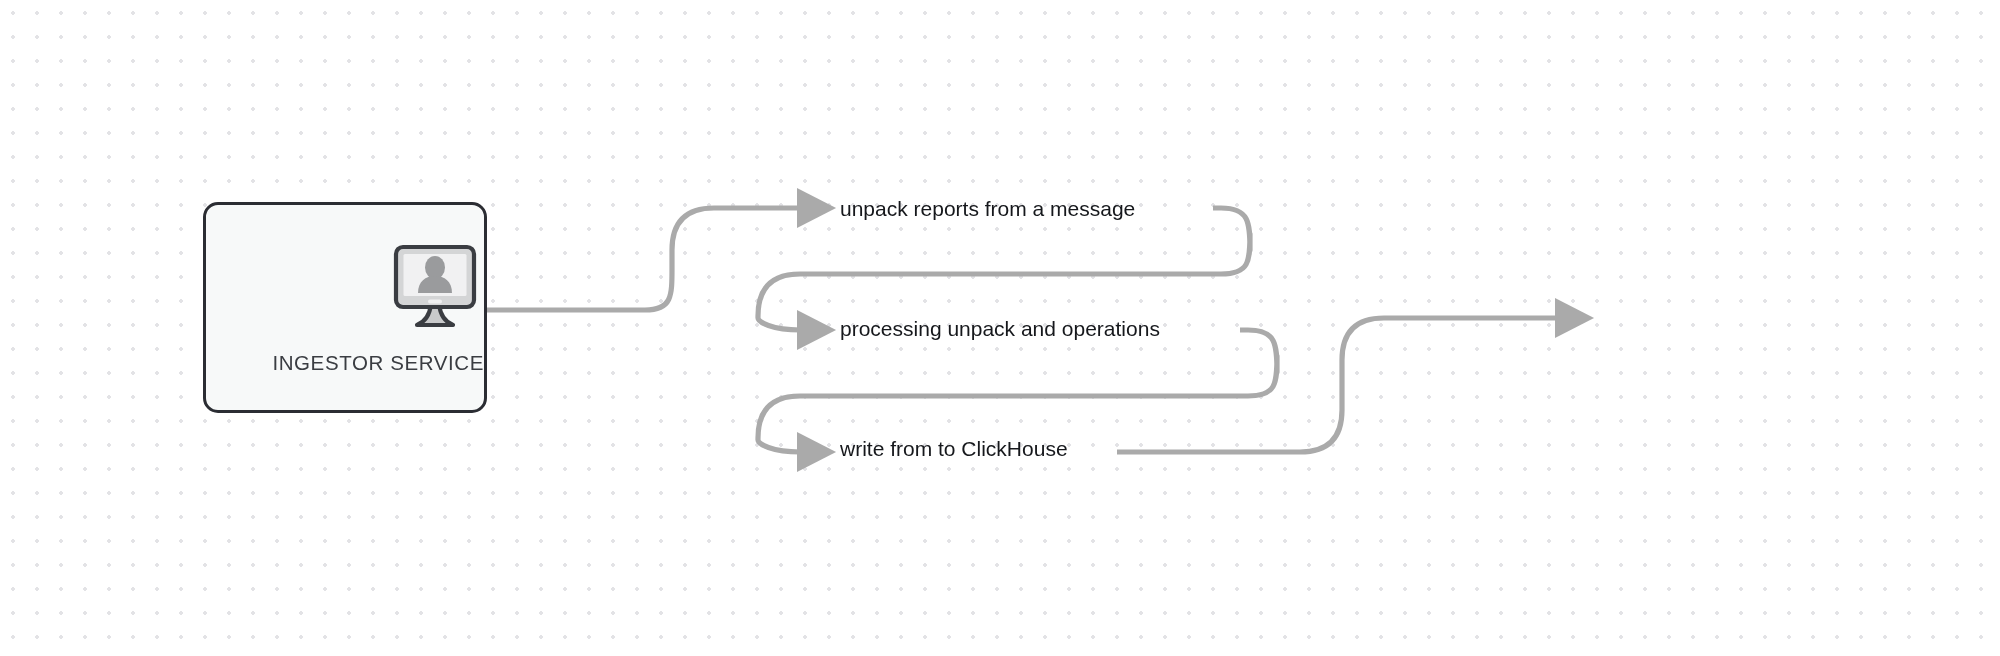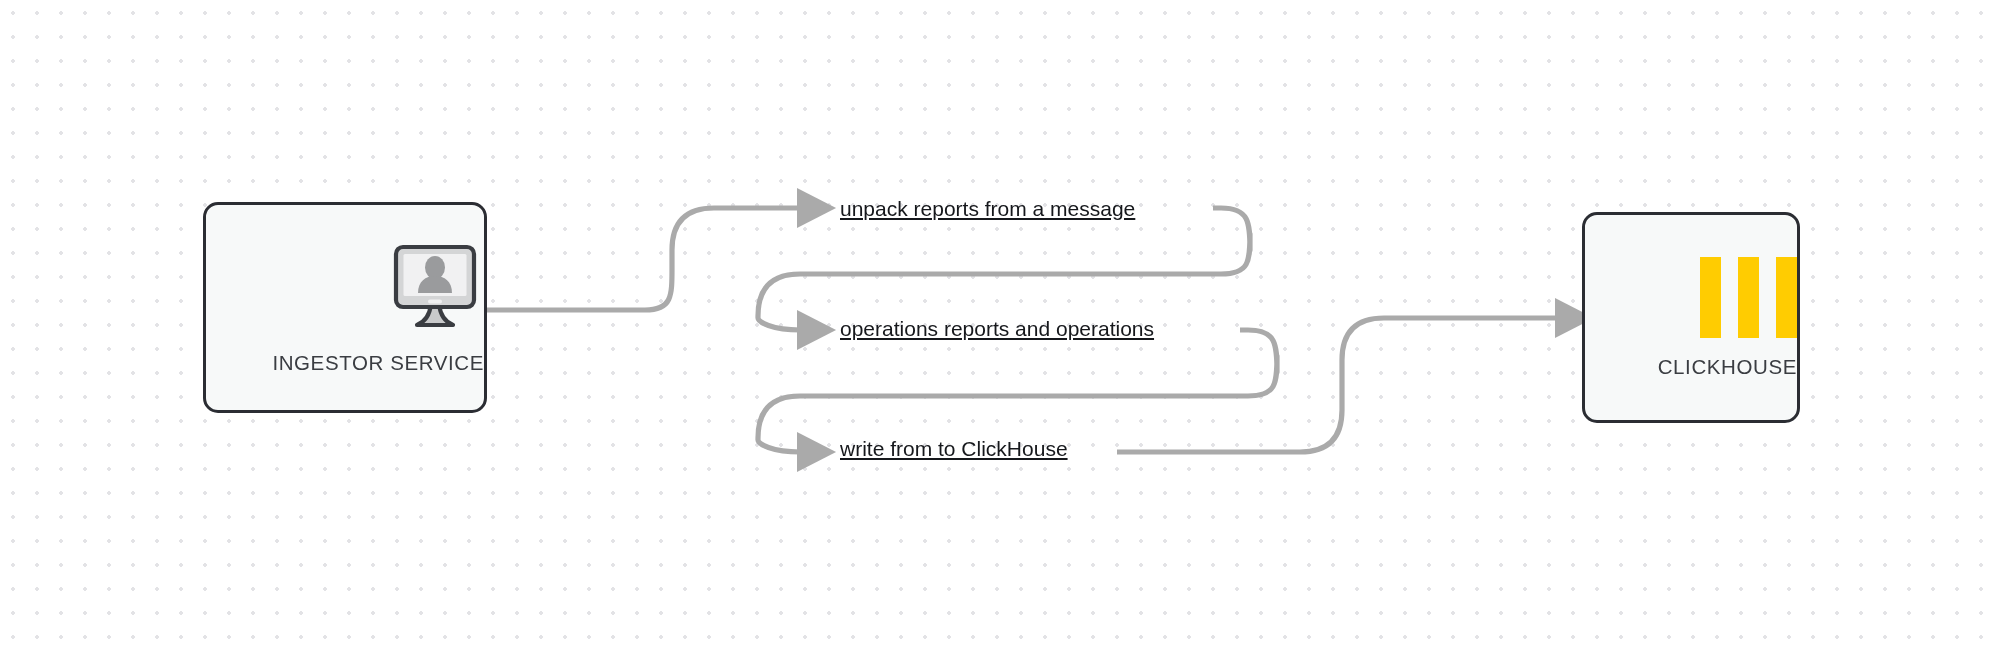"unpack reports from a message" .edge-label { text-decoration: underline -> none }
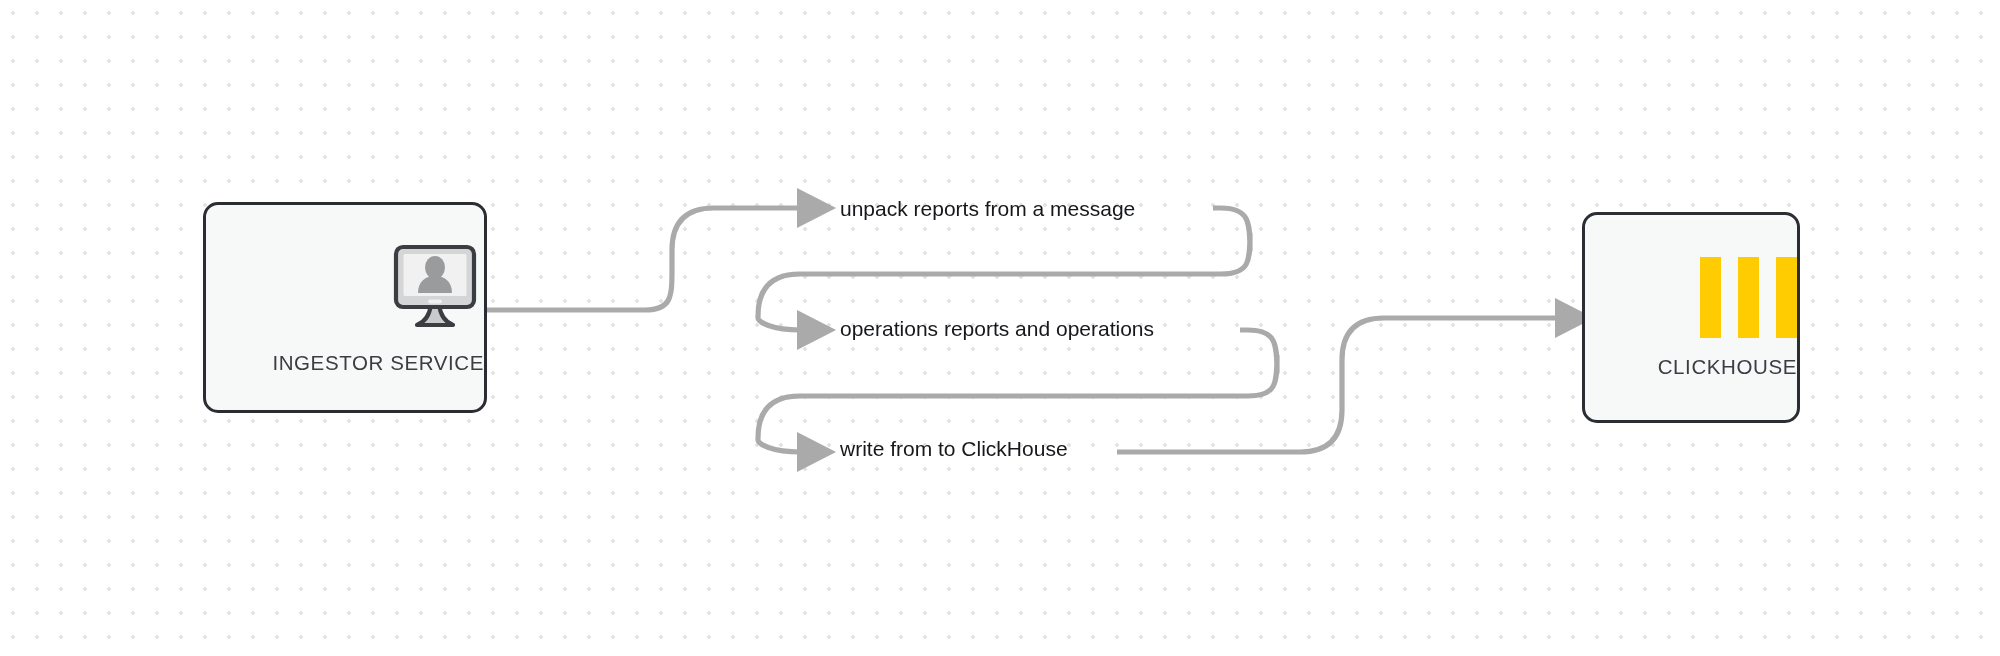"operations reports and operations" div.edge-label { text: operations reports -> processing unpack }
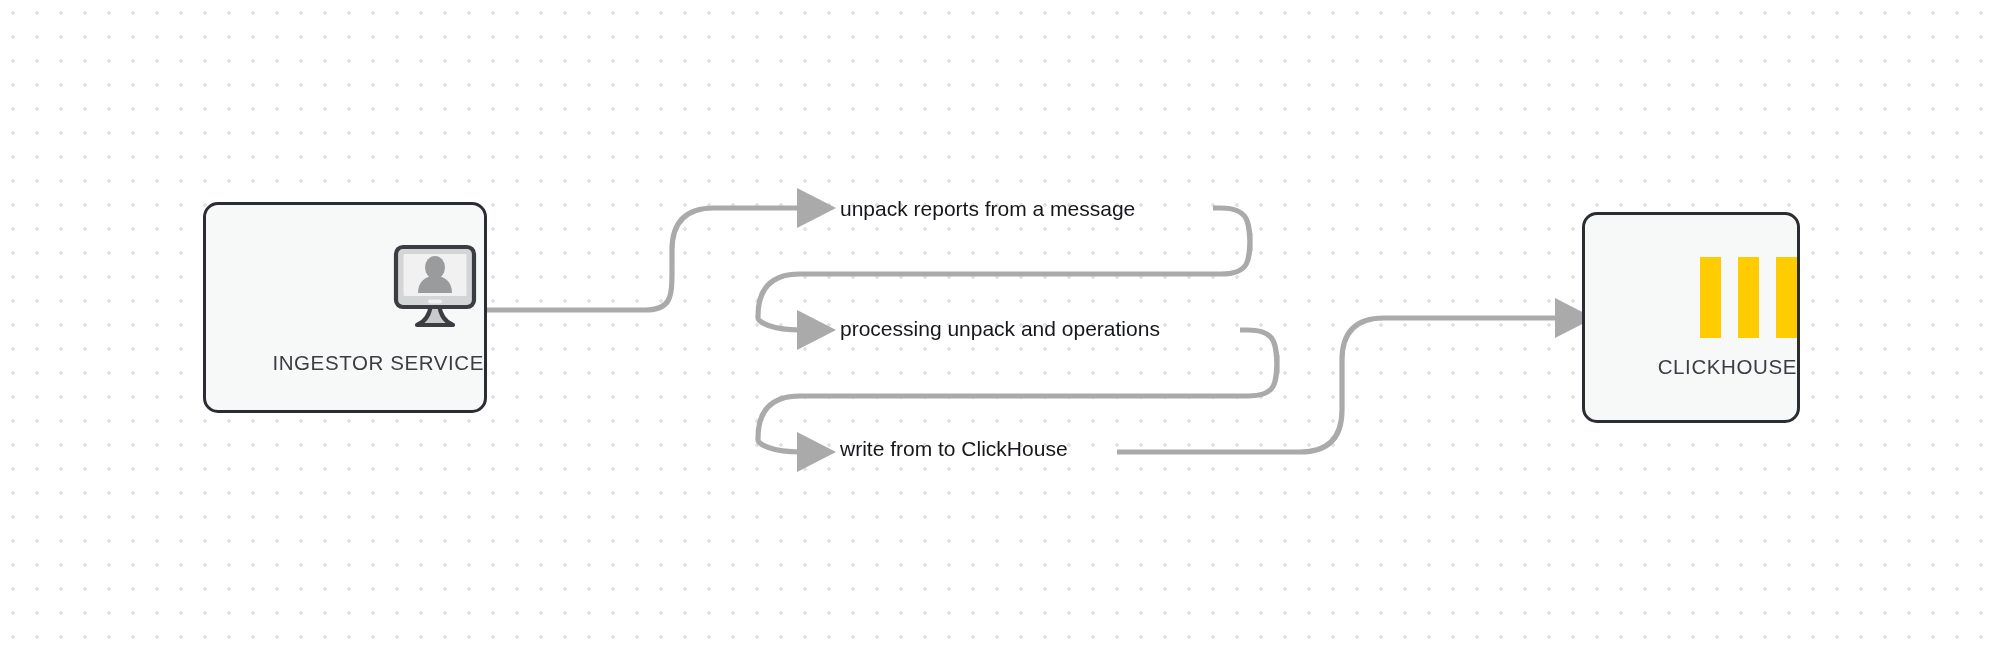"CLICKHOUSE" div.node { html: <div> <div> <div> <i></i> <i></i> <i></i> </div> </div> <div>CLICKHOUSE</div> </div> -> none }
